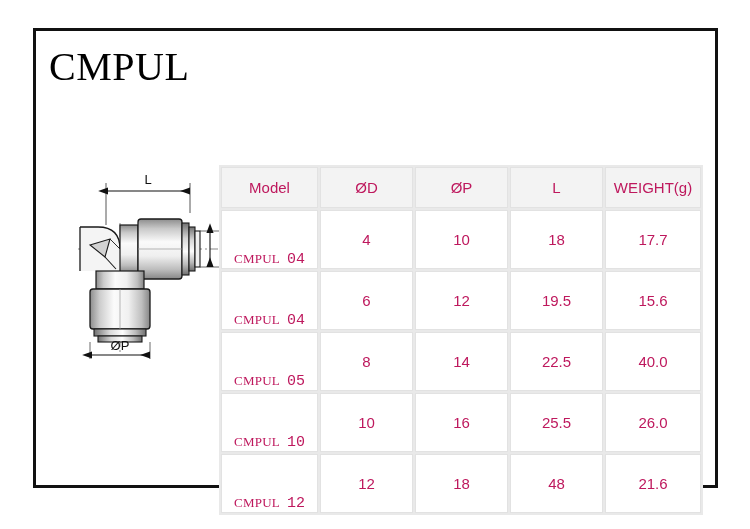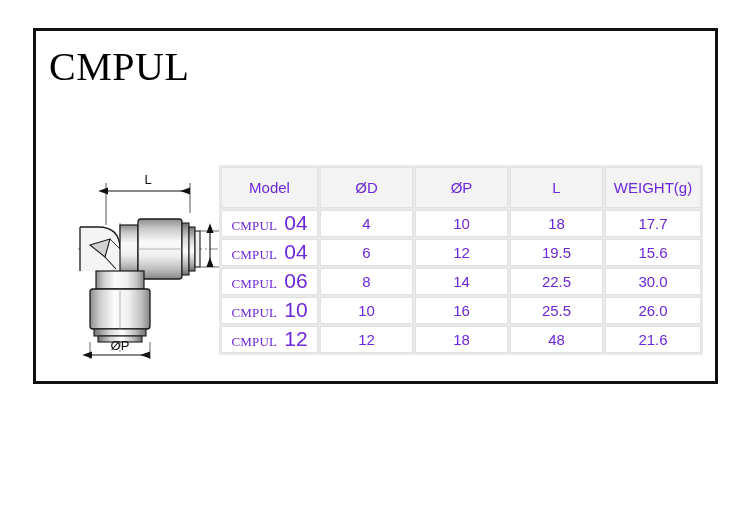"CMPUL" #page-frame { height: 356px -> 460px }
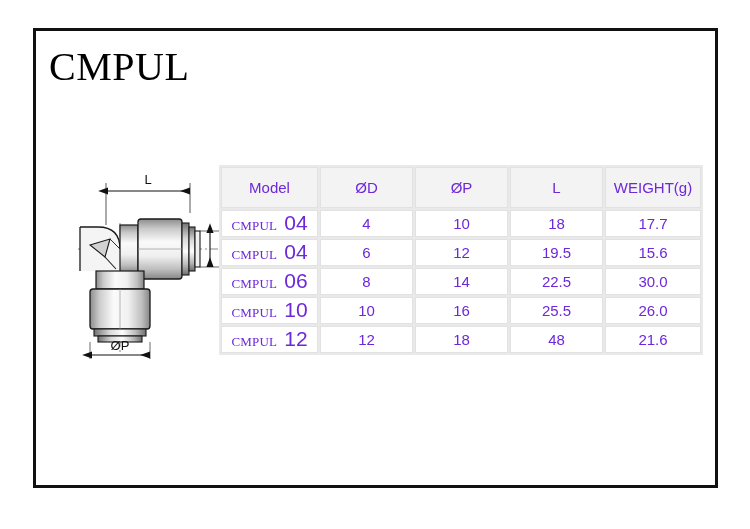"Model" #spec-table th, #spec-table td { color: #6d28d9 -> #be185d }
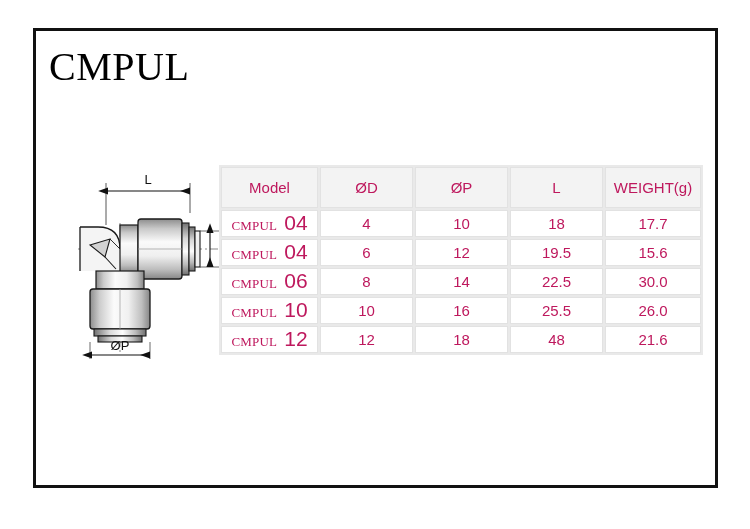"04" .model-size { font-family: Liberation Sans, sans-serif -> Liberation Mono, monospace; font-size: 21px -> 15px; margin-top: none -> 40px }
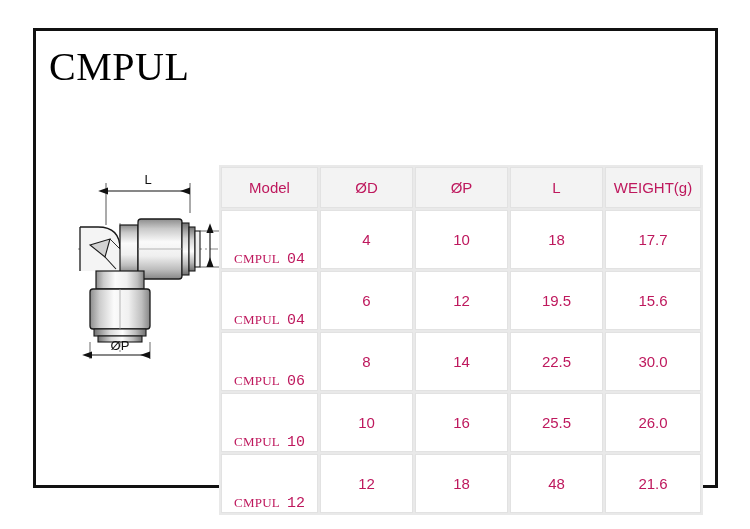"30.0" td { text: 30.0 -> 40.0 }
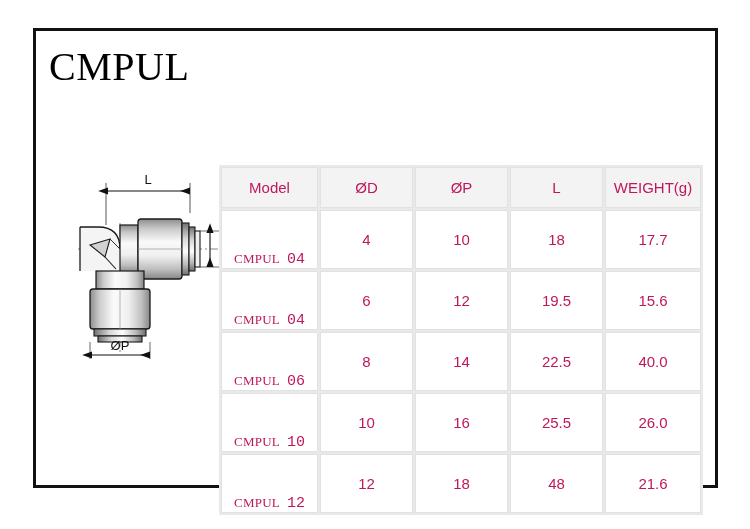"06" span.model-size { text: 06 -> 05 }
